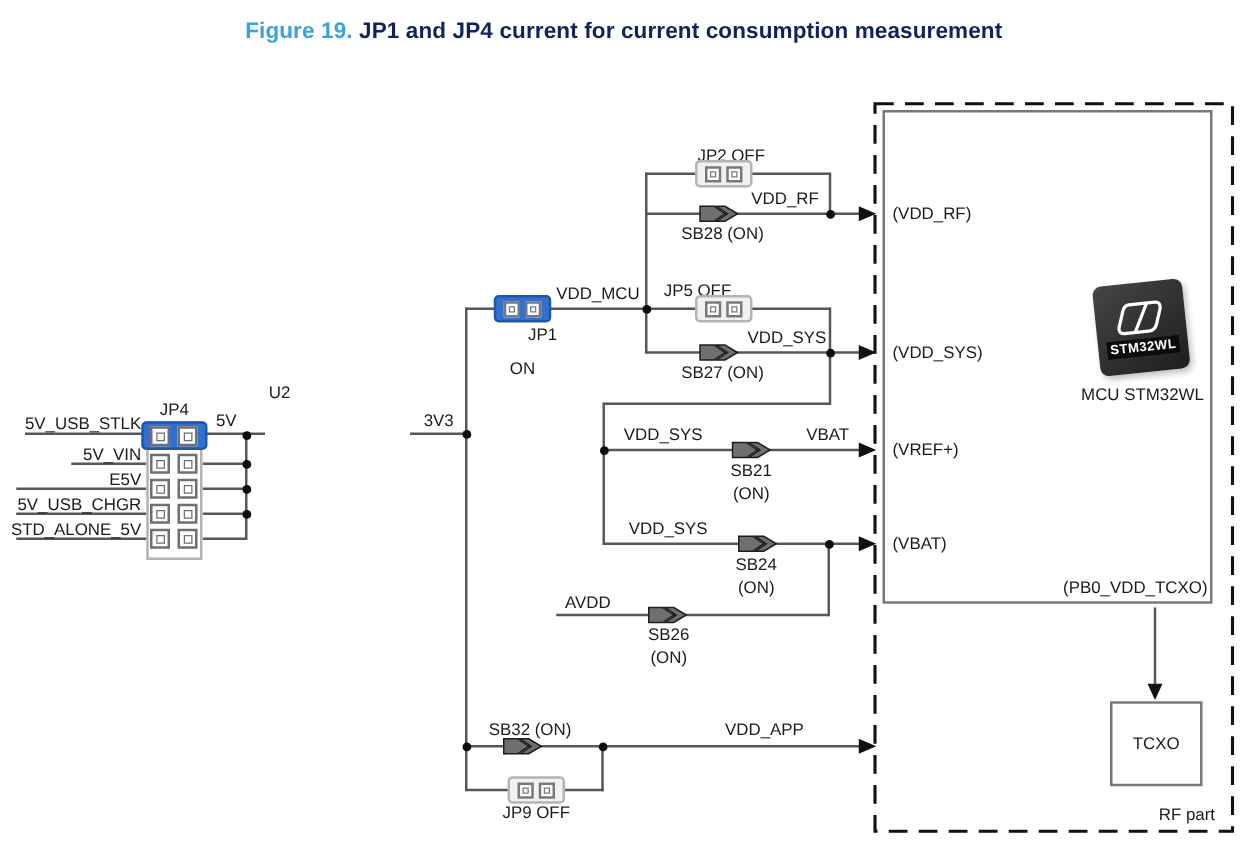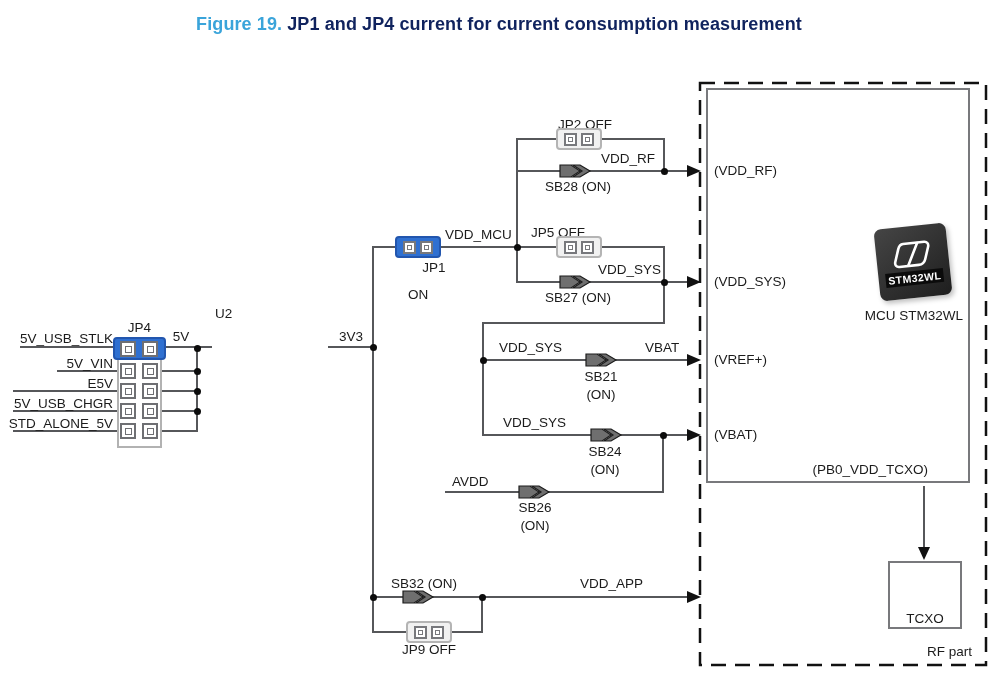"(PB0_VDD_TCXO)" div.lbl { left: 792px -> 830px }
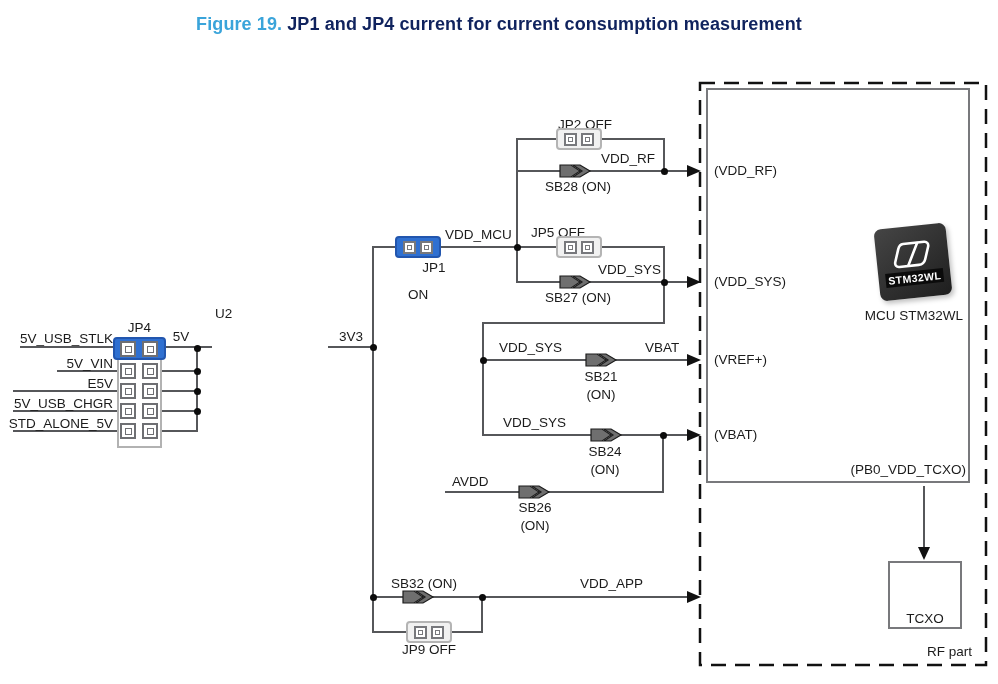"TCXO" div.box { align-items: flex-end -> center }
